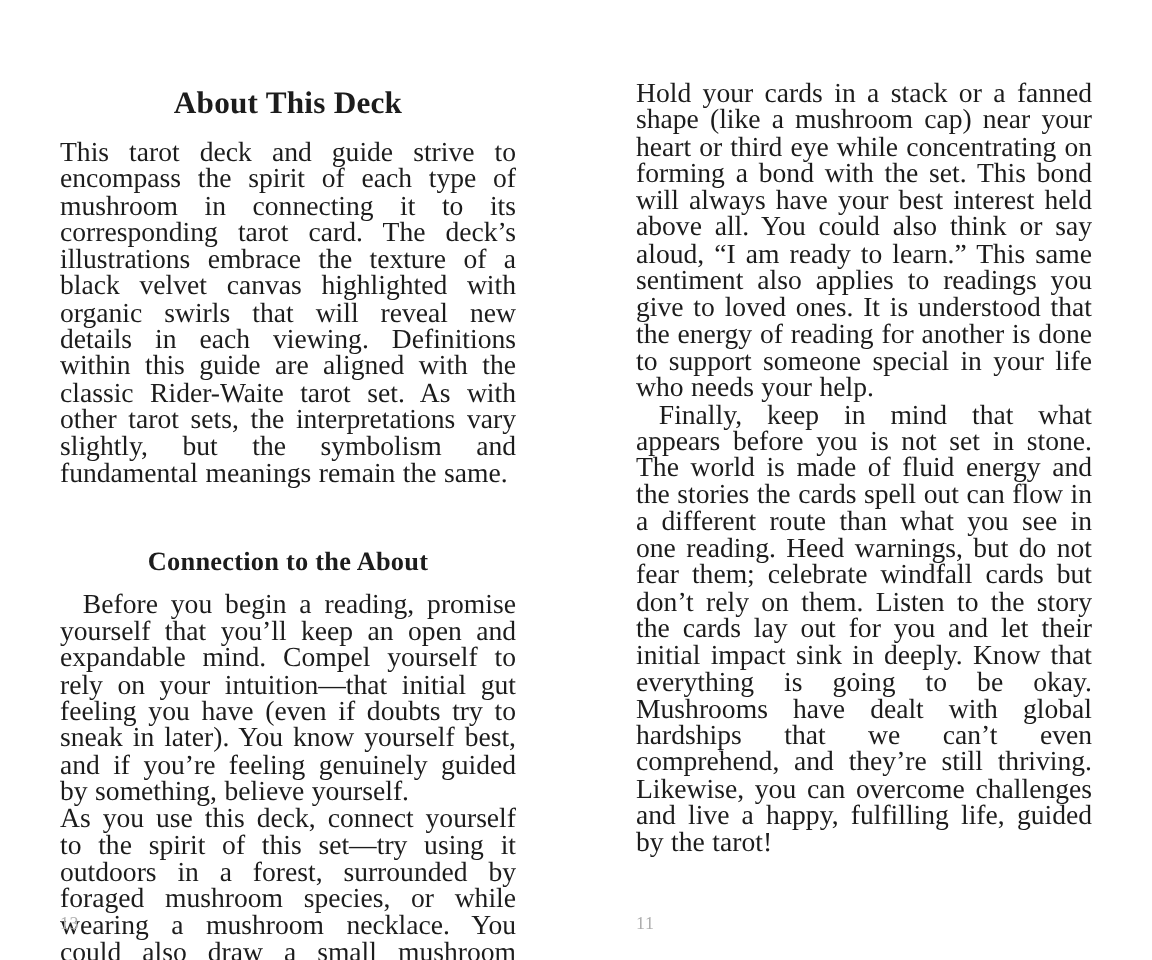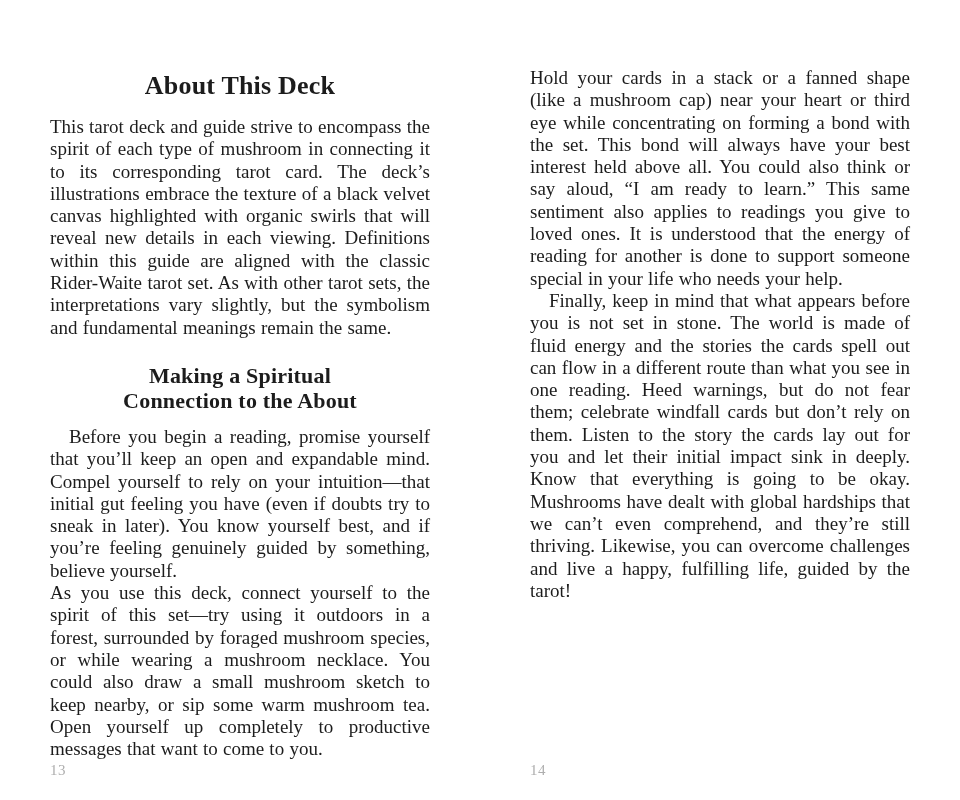"Hold your cards in a" p.body-para { font-size: 19px -> 23px }
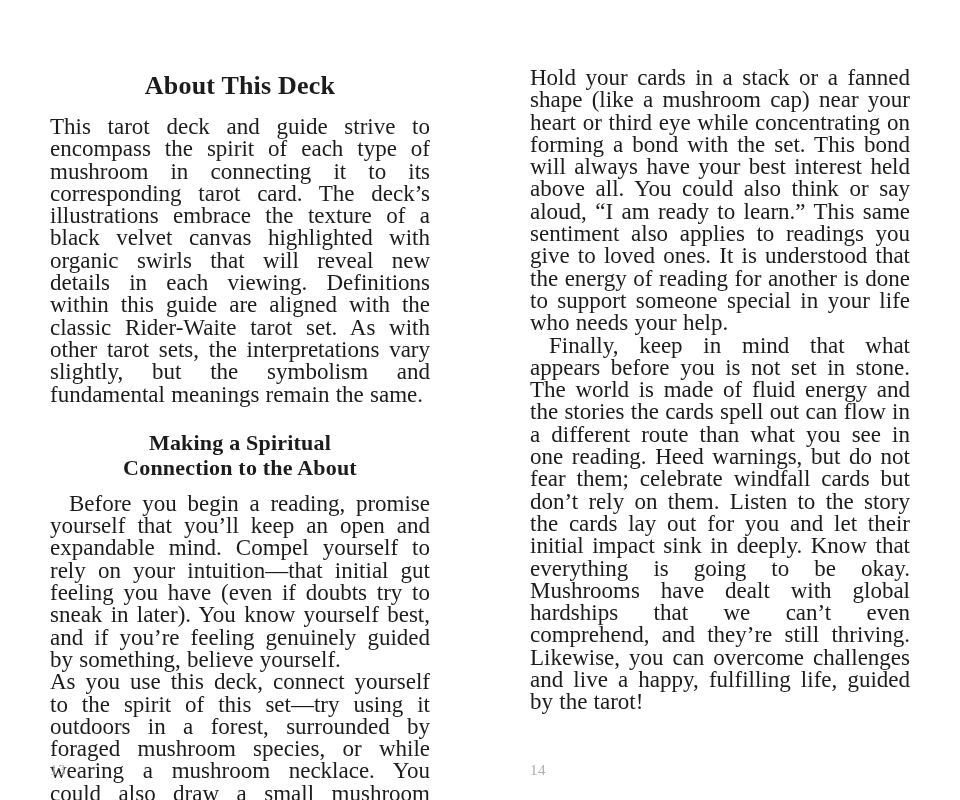"Making a Spiritual" span { html: <span>Making a Spiritual</span> -> none }
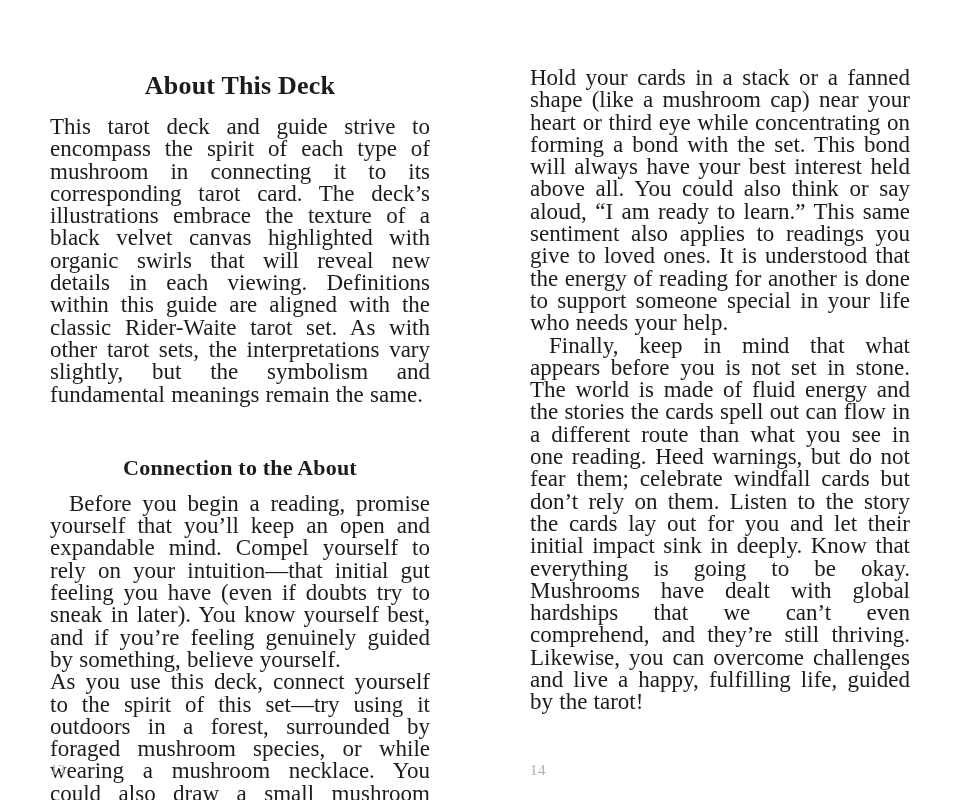"14" div.folio { text: 14 -> 11 }
